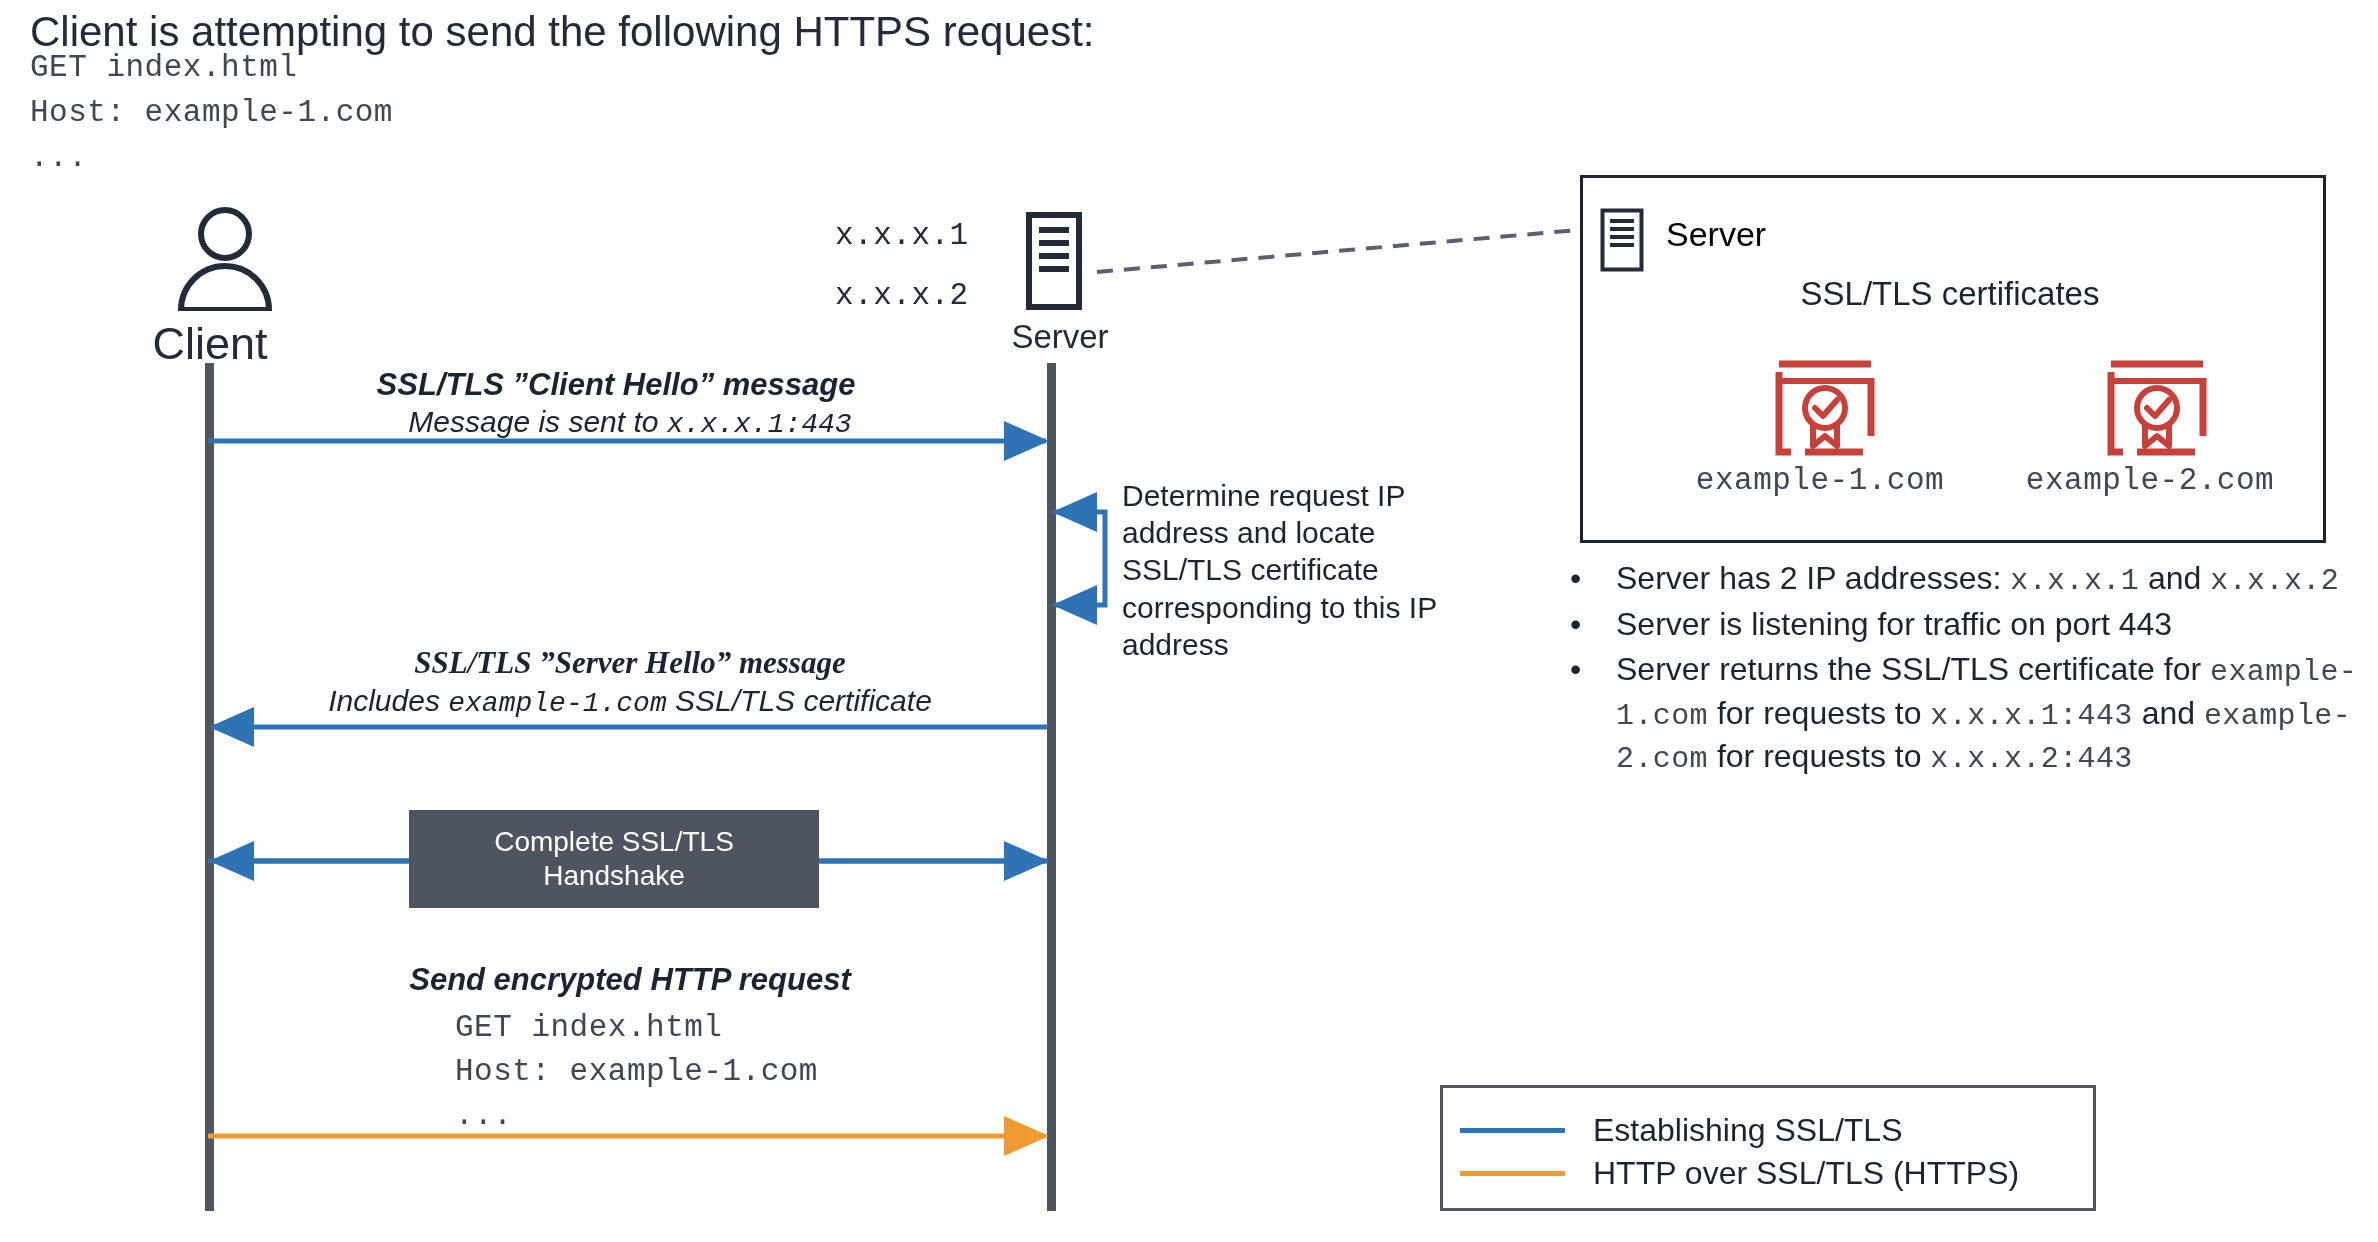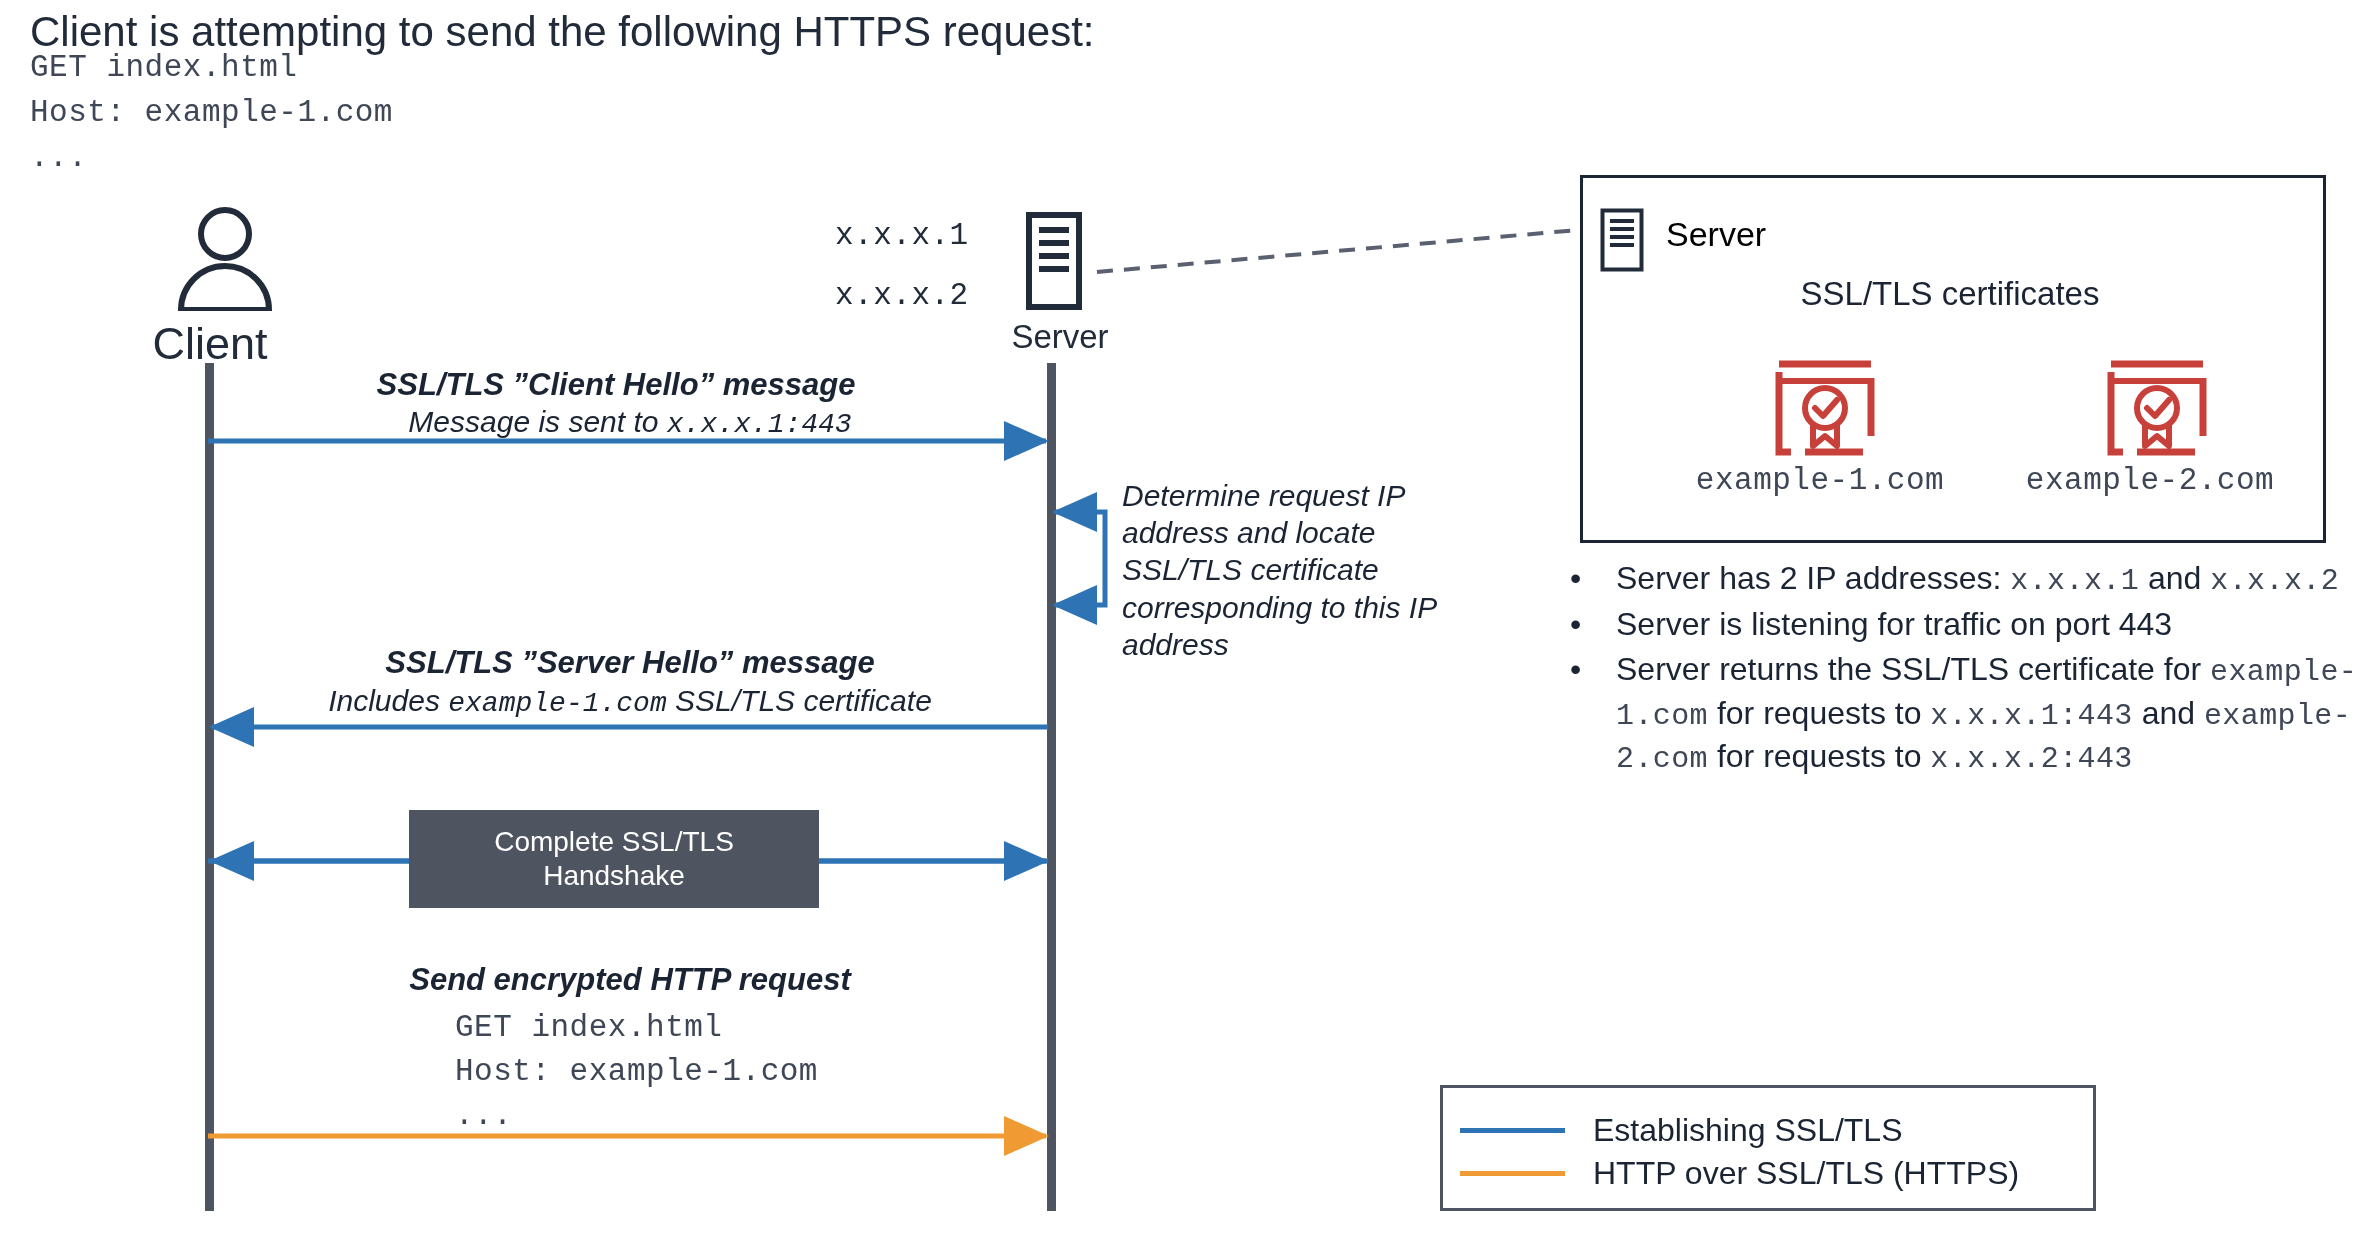"Determine request IP address and" #selfloop-note { font-style: italic -> none }
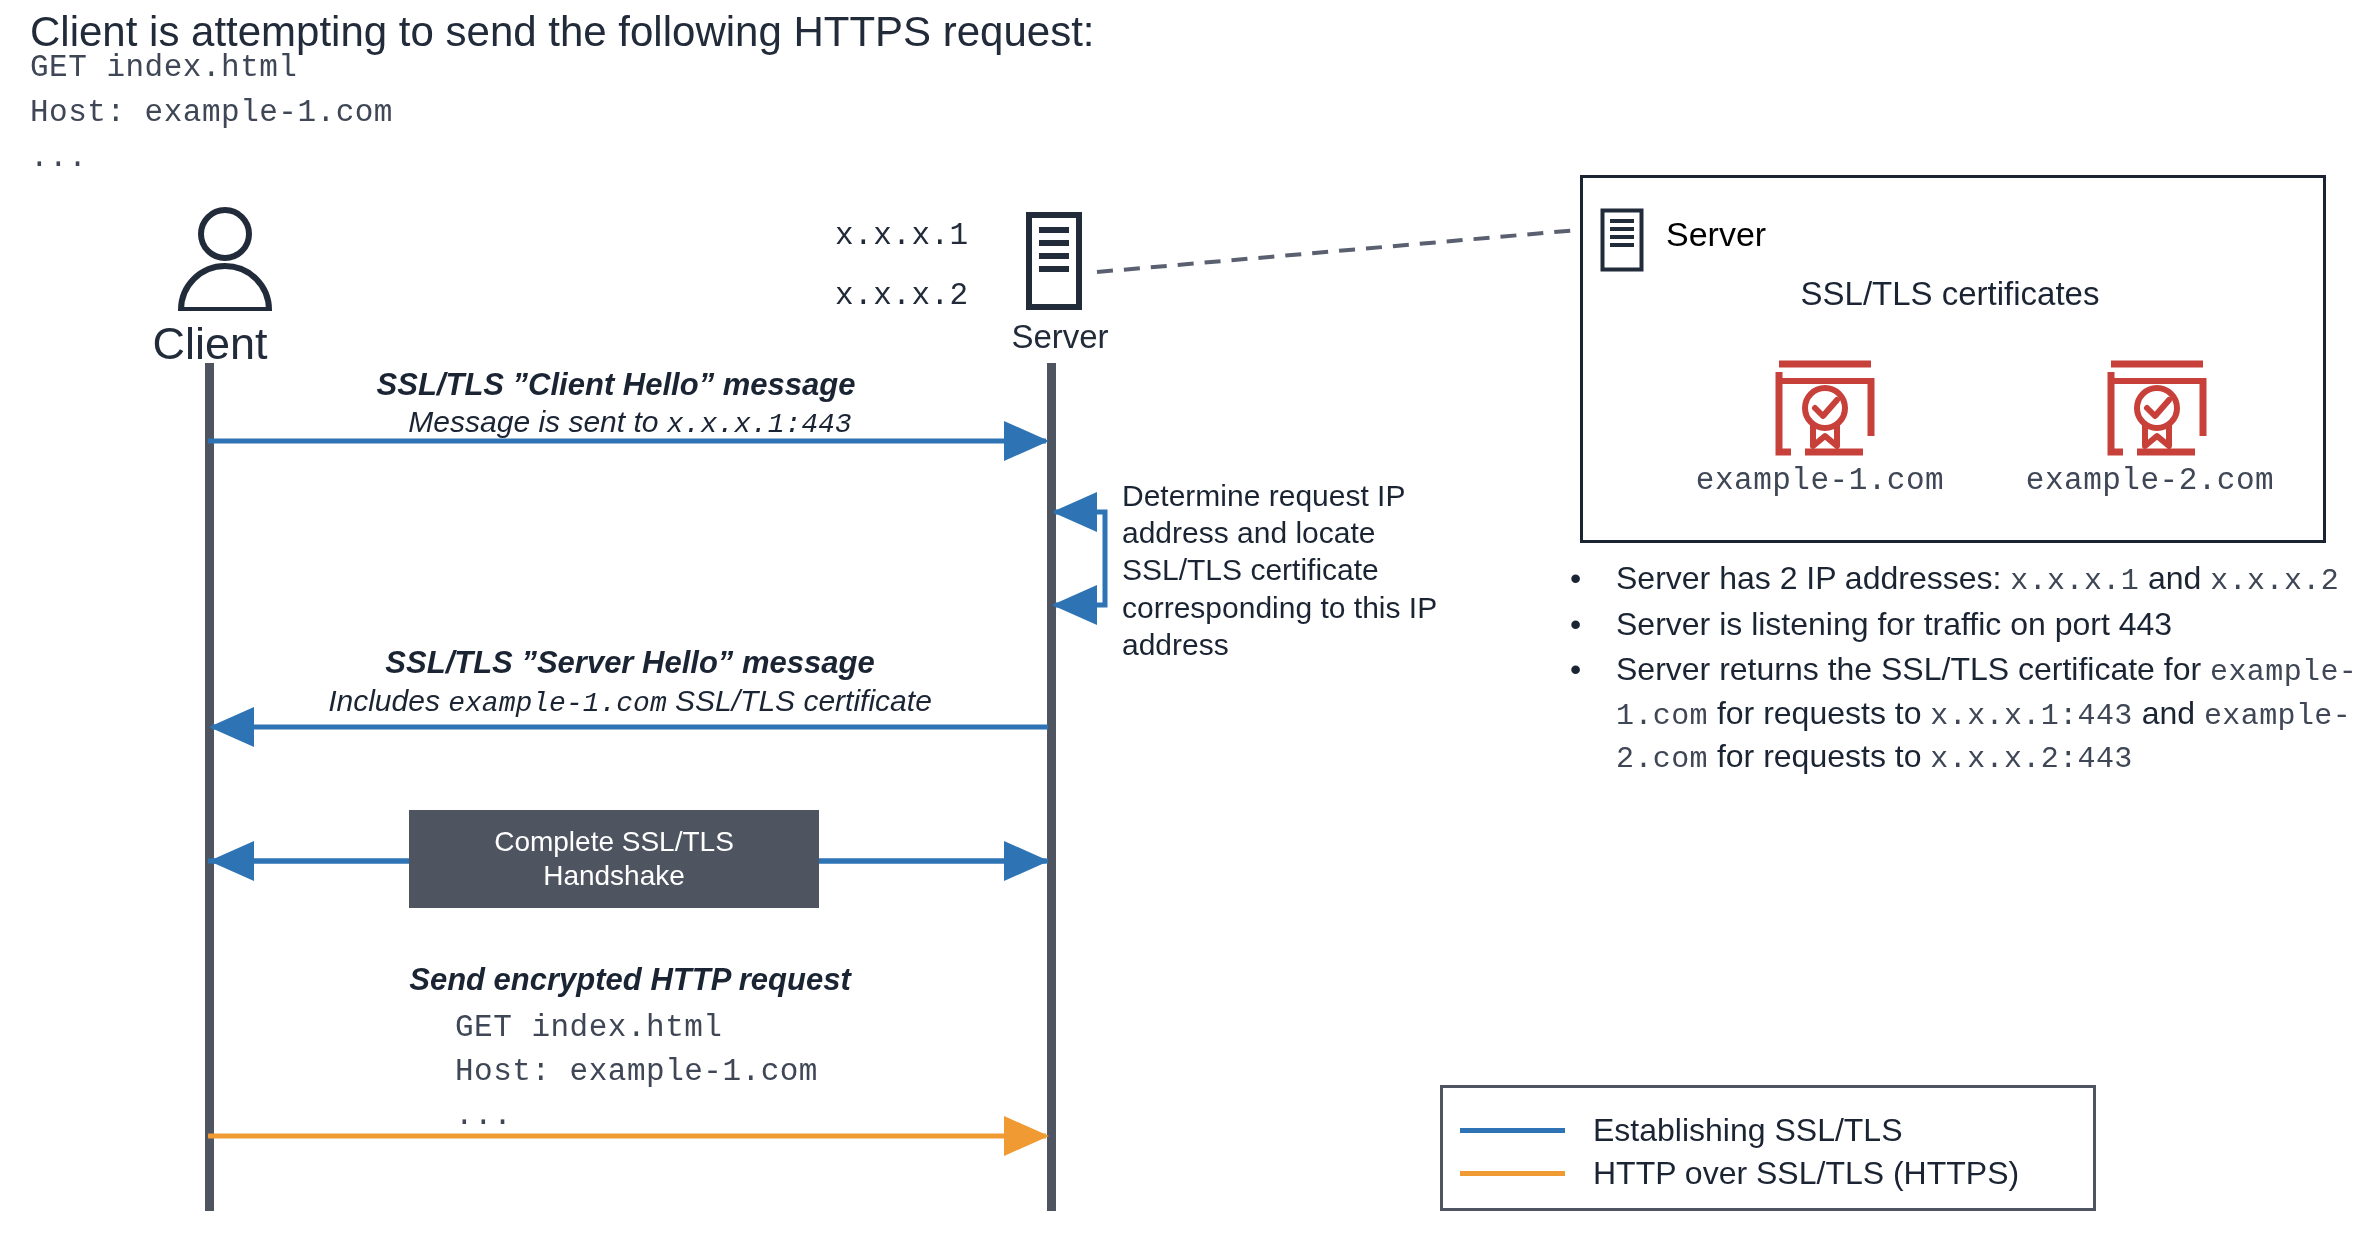"SSL/TLS ”Server Hello” message" #cap-server-hello-1 { font-family: none -> Liberation Serif, serif }
